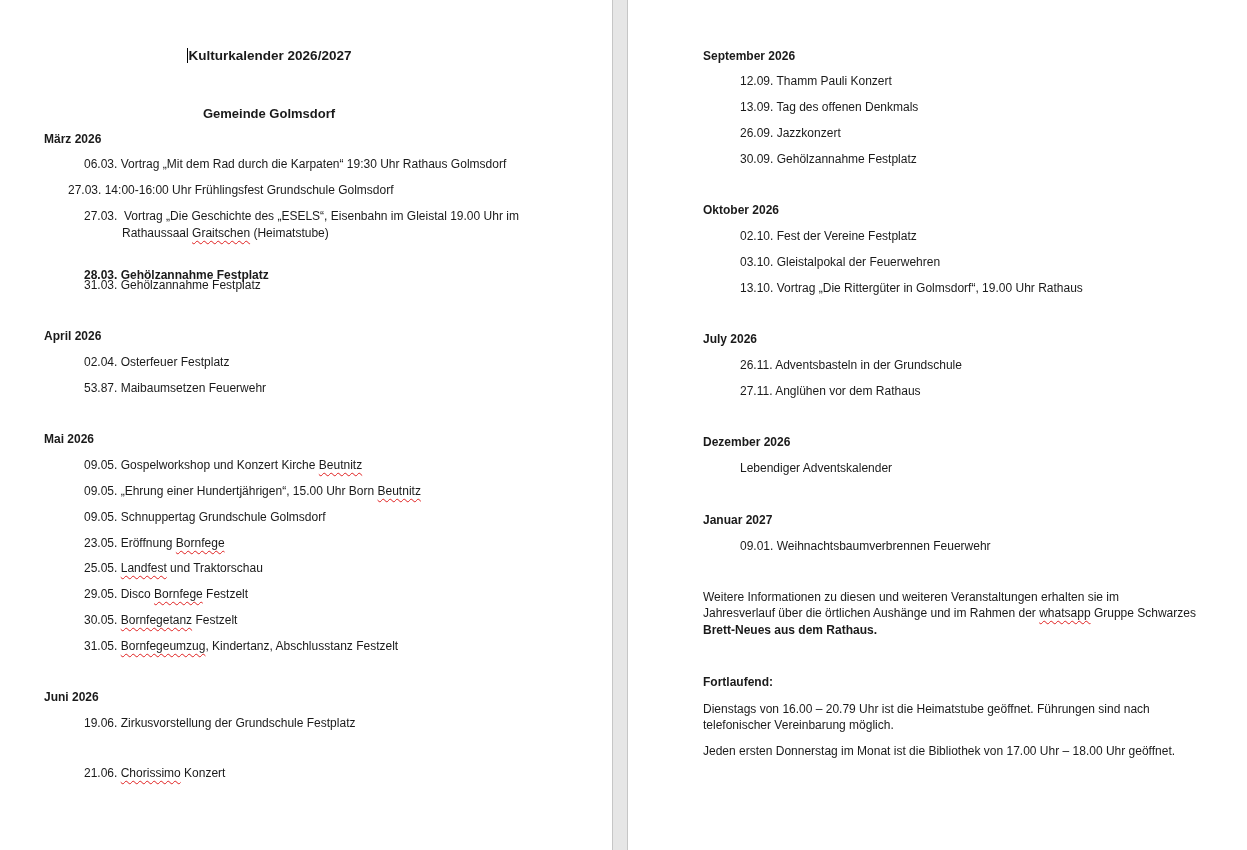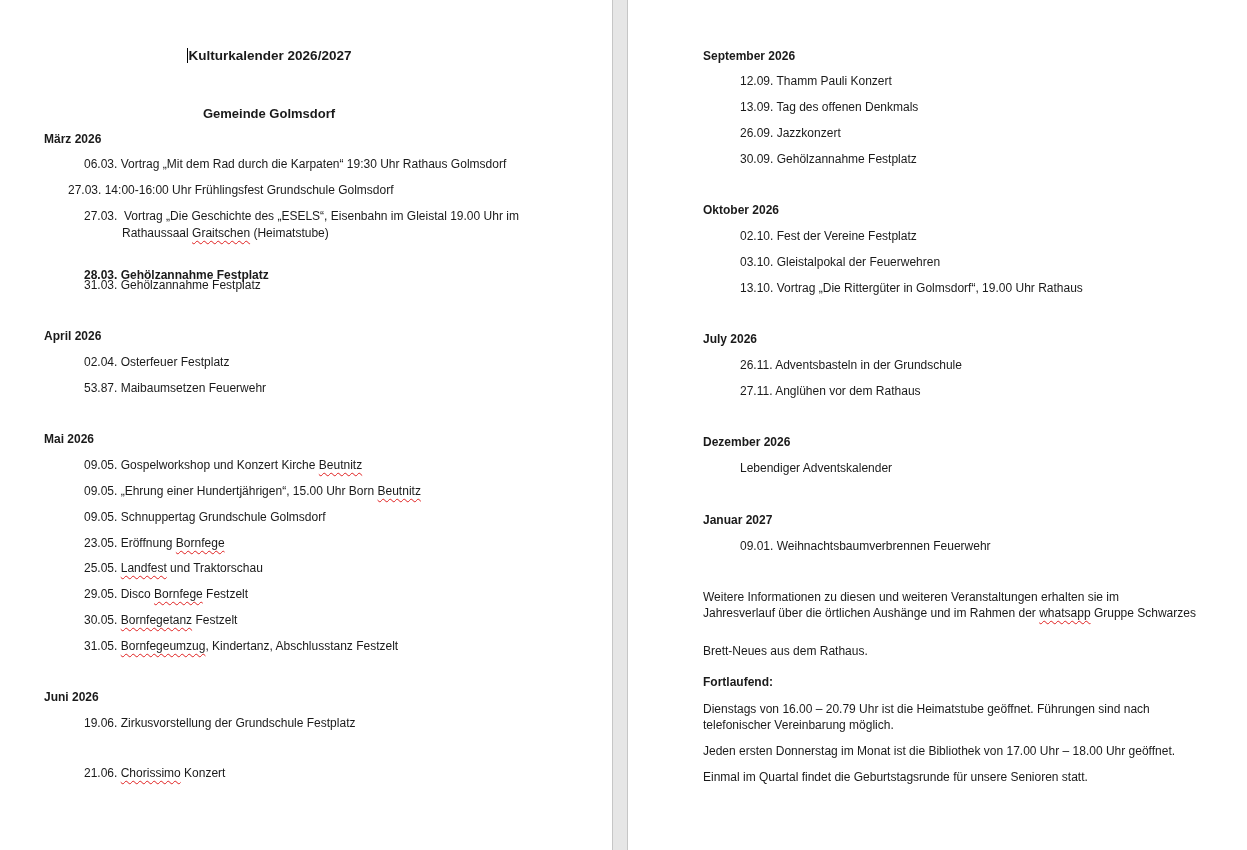"Brett-Neues aus dem Rathaus." div.line { font-weight: none -> bold; top: 644px -> 623px }
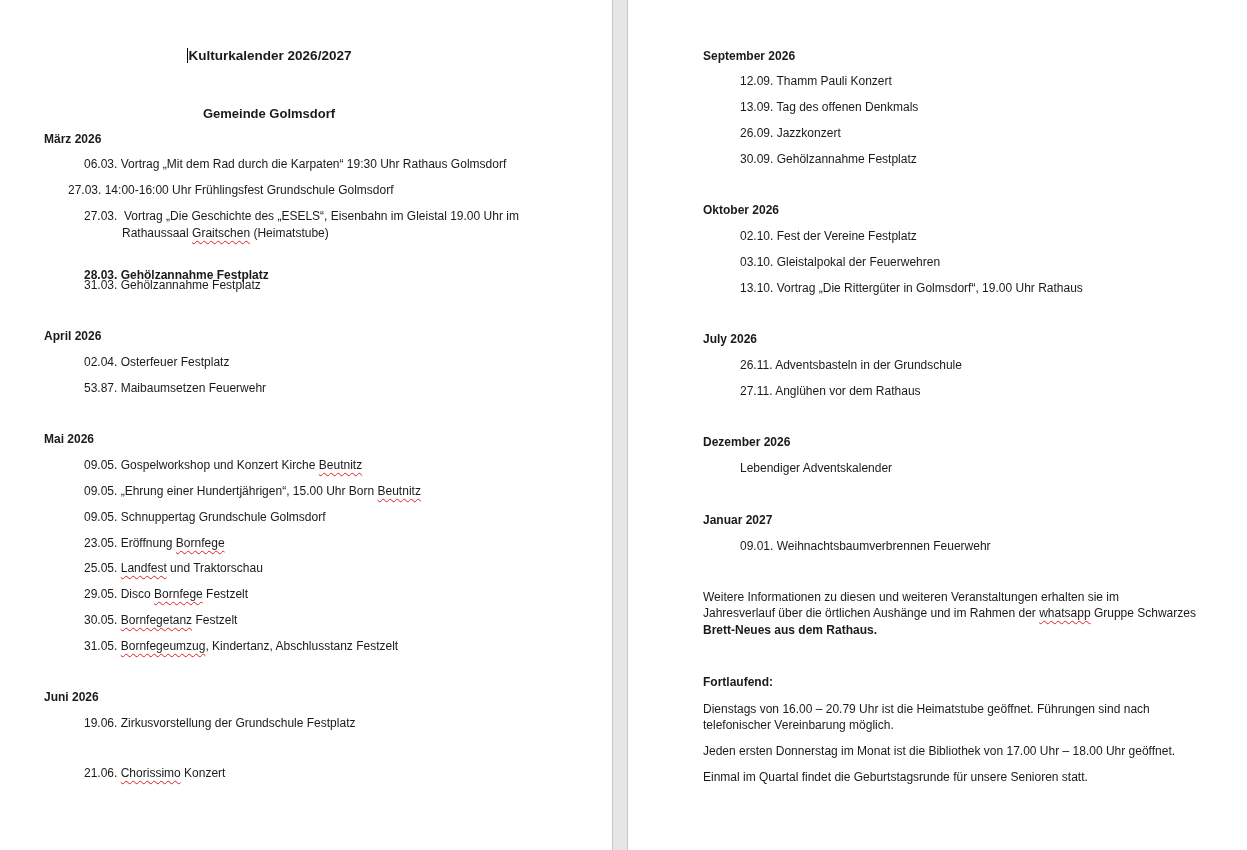"Einmal im Quartal findet die" div.line { html: <div><span>Einmal im Quartal findet die Geburtstagsrunde für unsere Senioren statt.</span></div> -> none }
